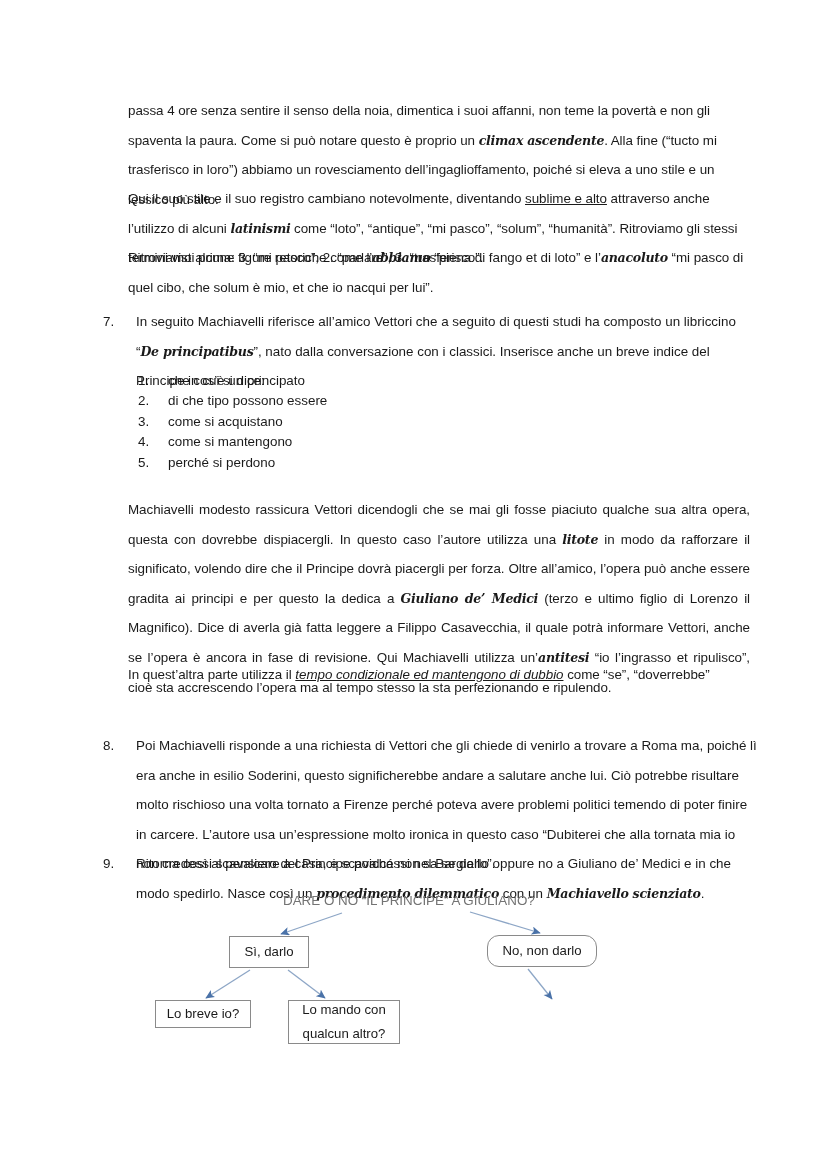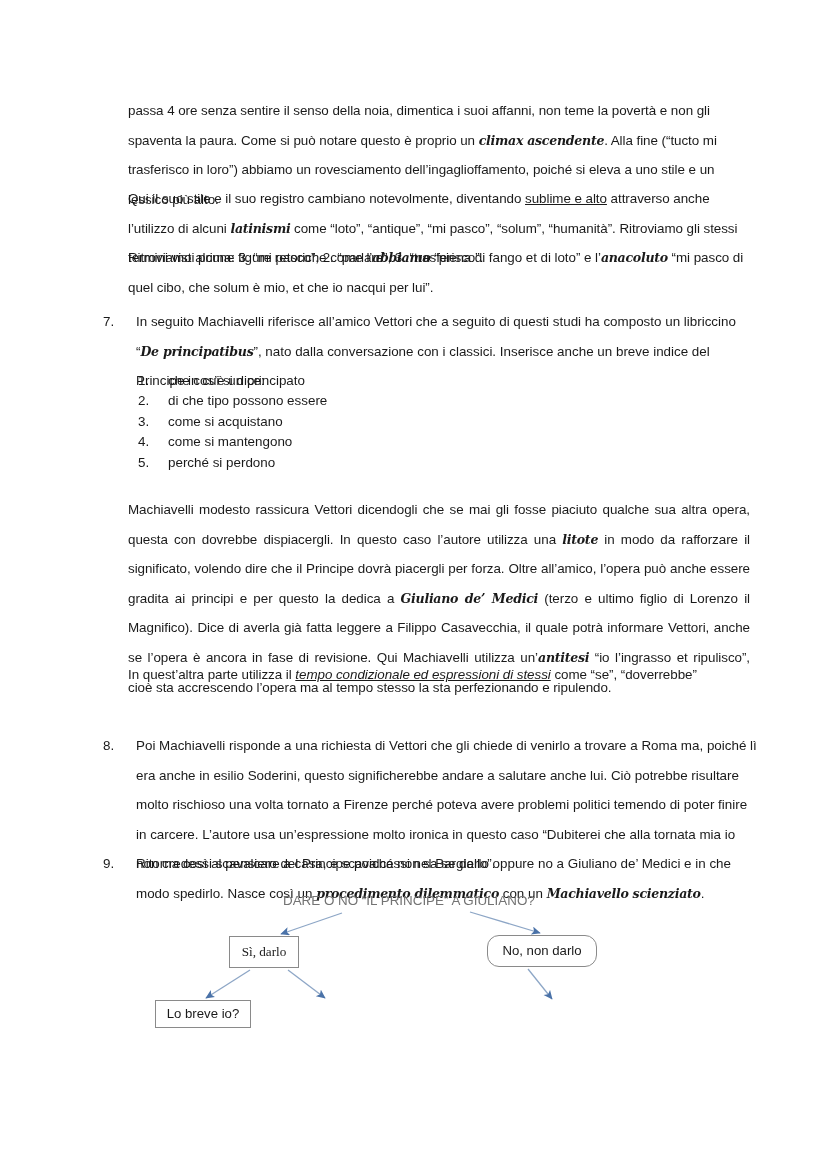"tempo condizionale ed espressioni di" span.ul-ital { text: espressioni di stessi -> mantengono di dubbio }
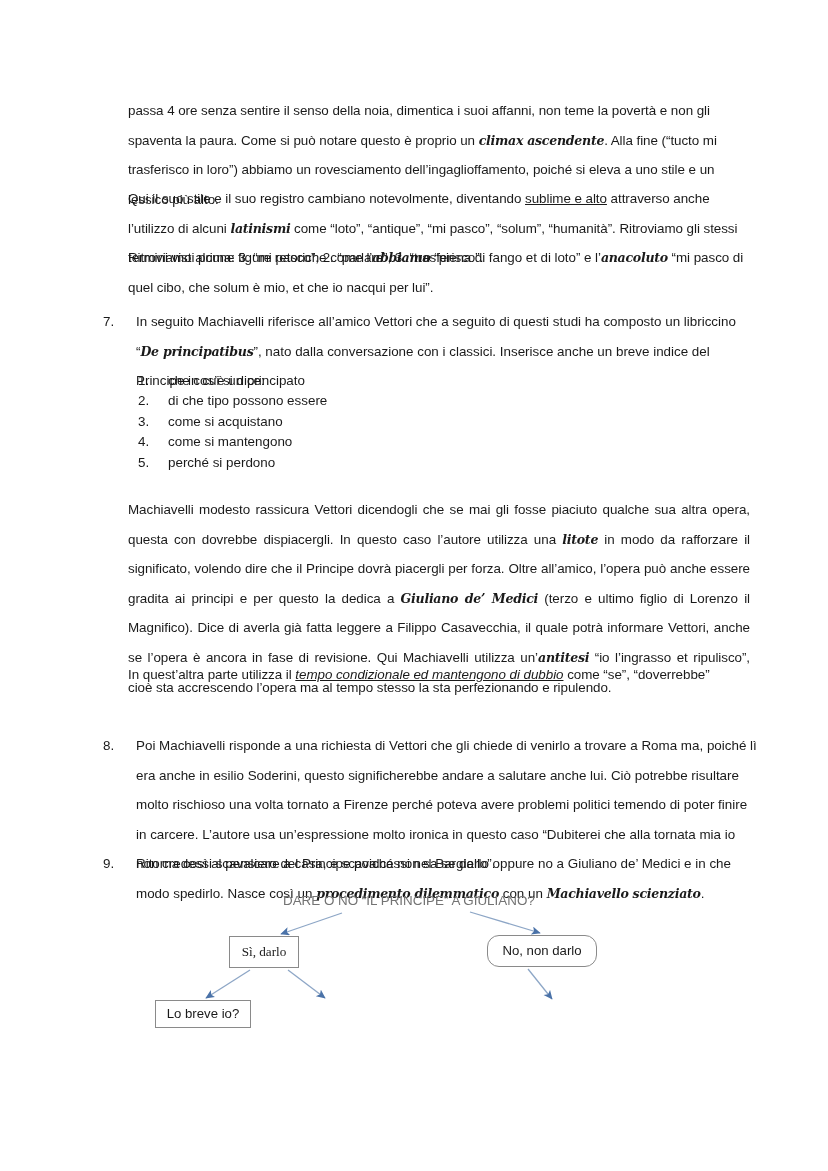"Sì, darlo" div.fbox { font-family: Liberation Serif, serif -> none; width: 70px -> 80px }
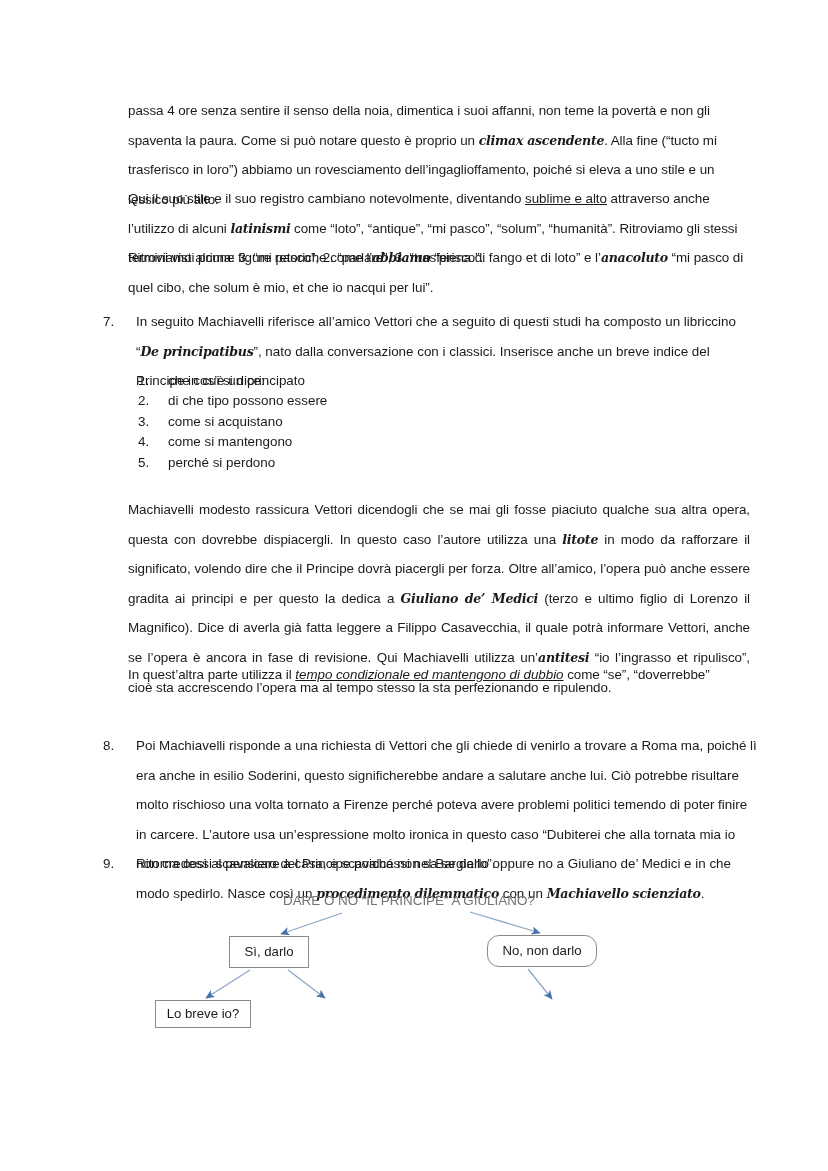"Lo mando con qualcun altro?" div.fbox { html: none -> <div>Lo mando con qualcun altro?</div> }
